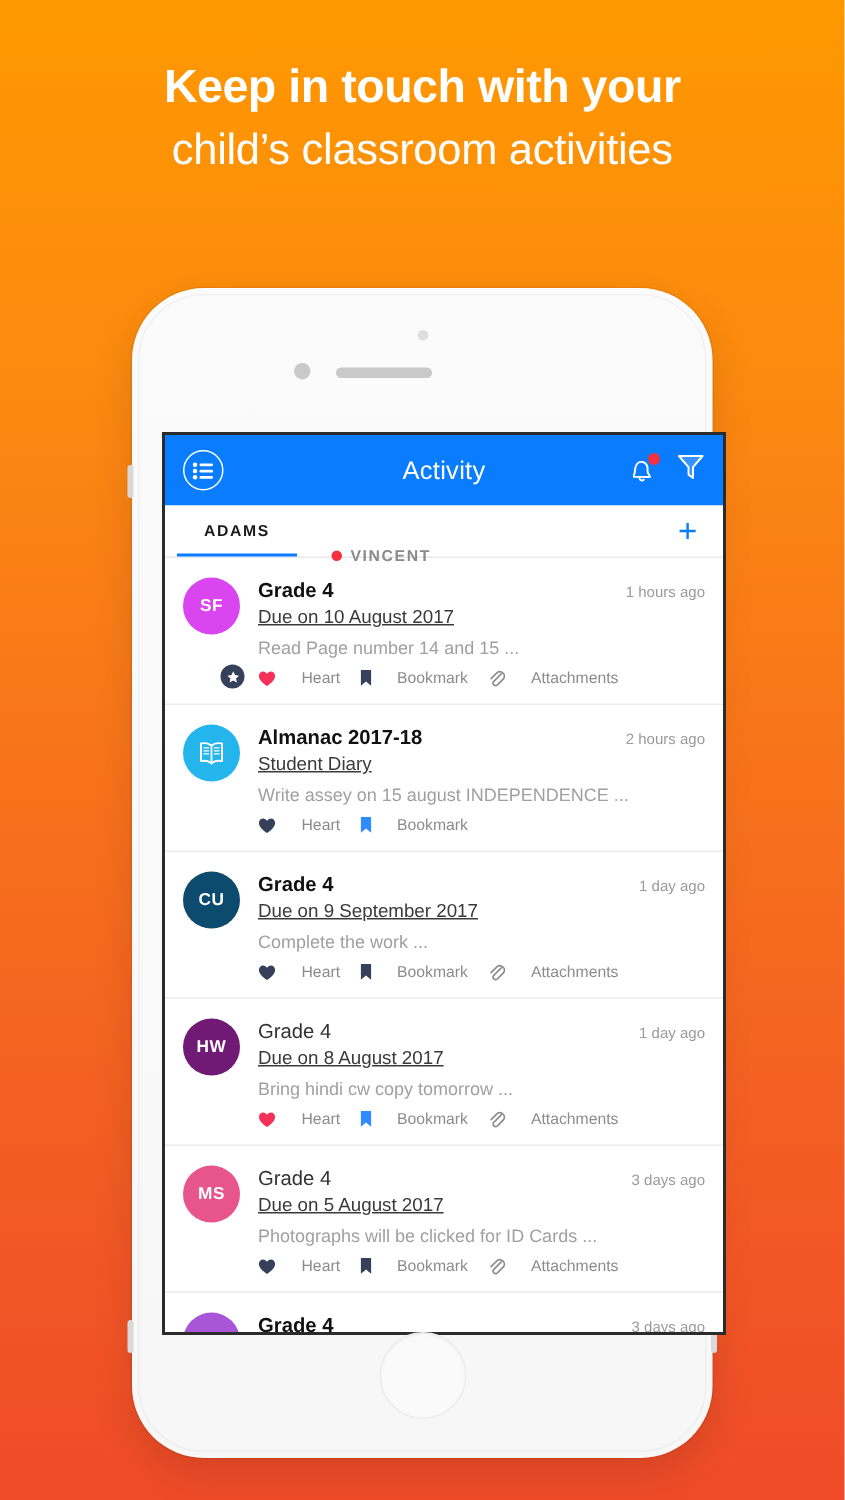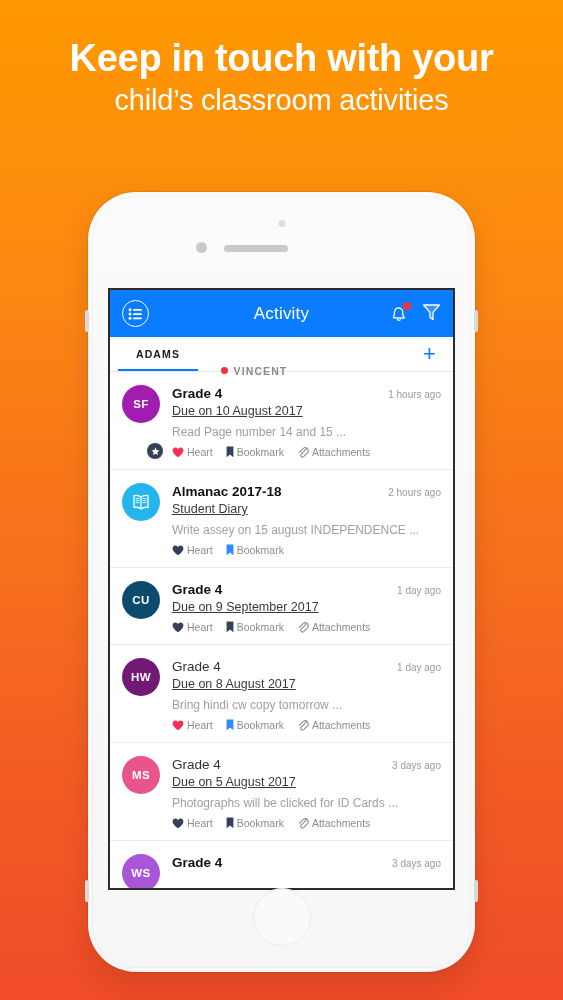"Keep in touch with your" .headline .l1 { font-size: 38px -> 31px }
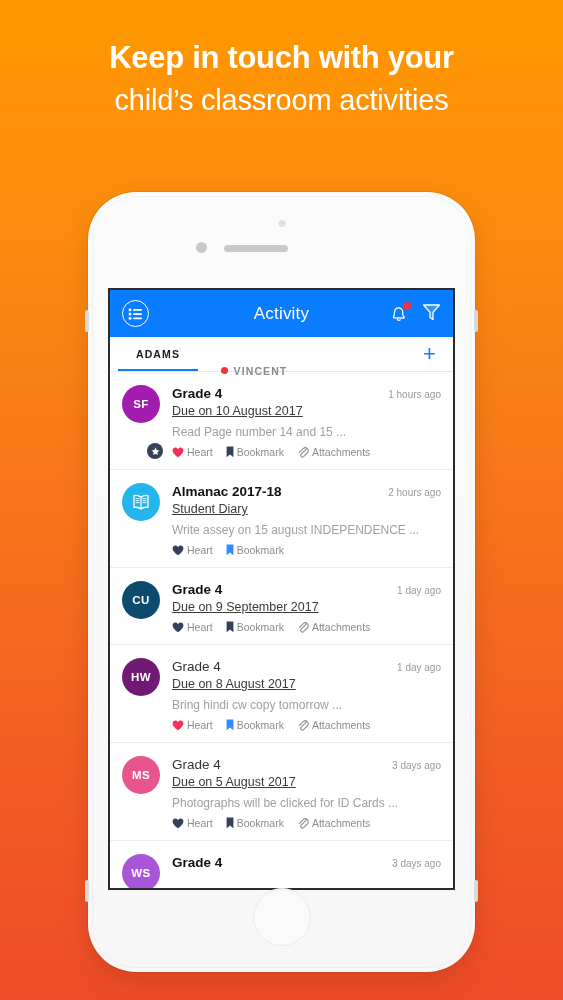"Activity" .screen { width: 347px -> 376px }
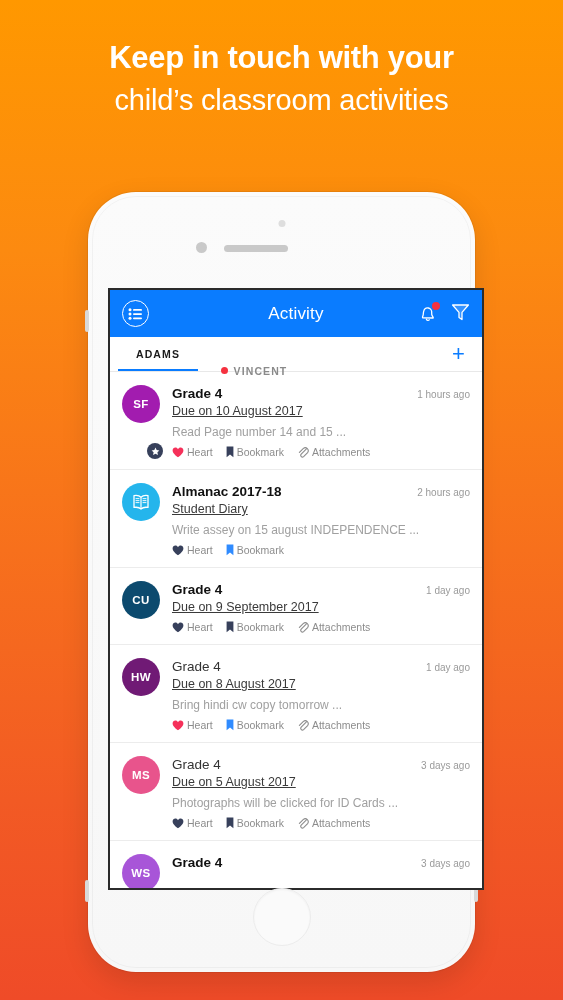"SF" div.avatar { background: #a21caf -> #d946ef }
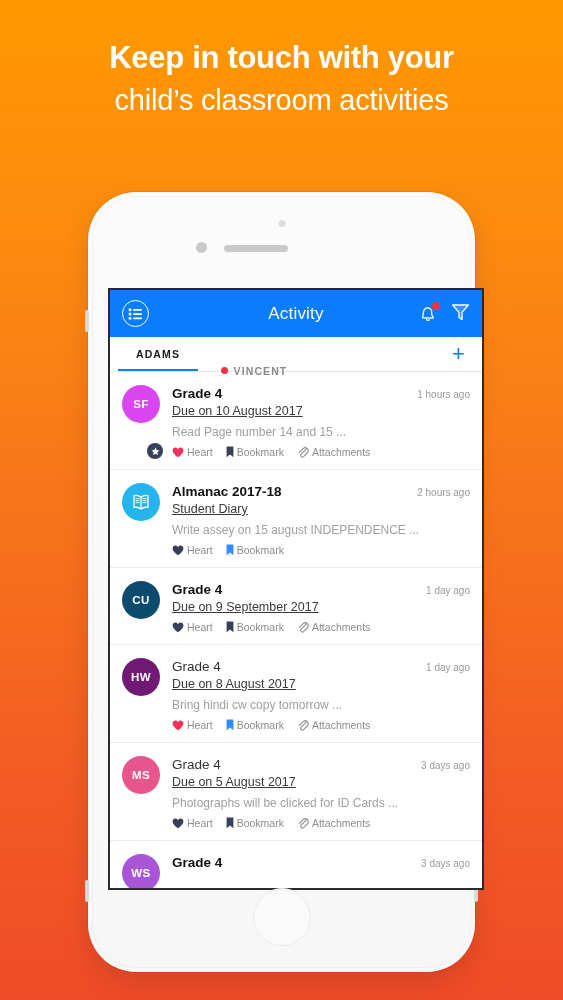"Heart" .action { gap: 3px -> 17px }
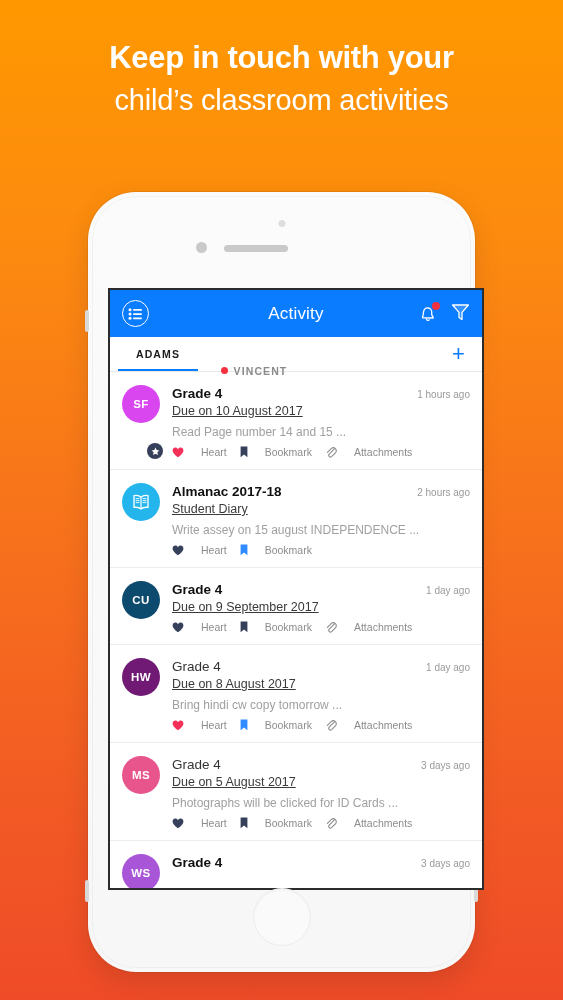"Complete the work ..." div.desc { html: none -> <div>Complete the work ...</div> }
